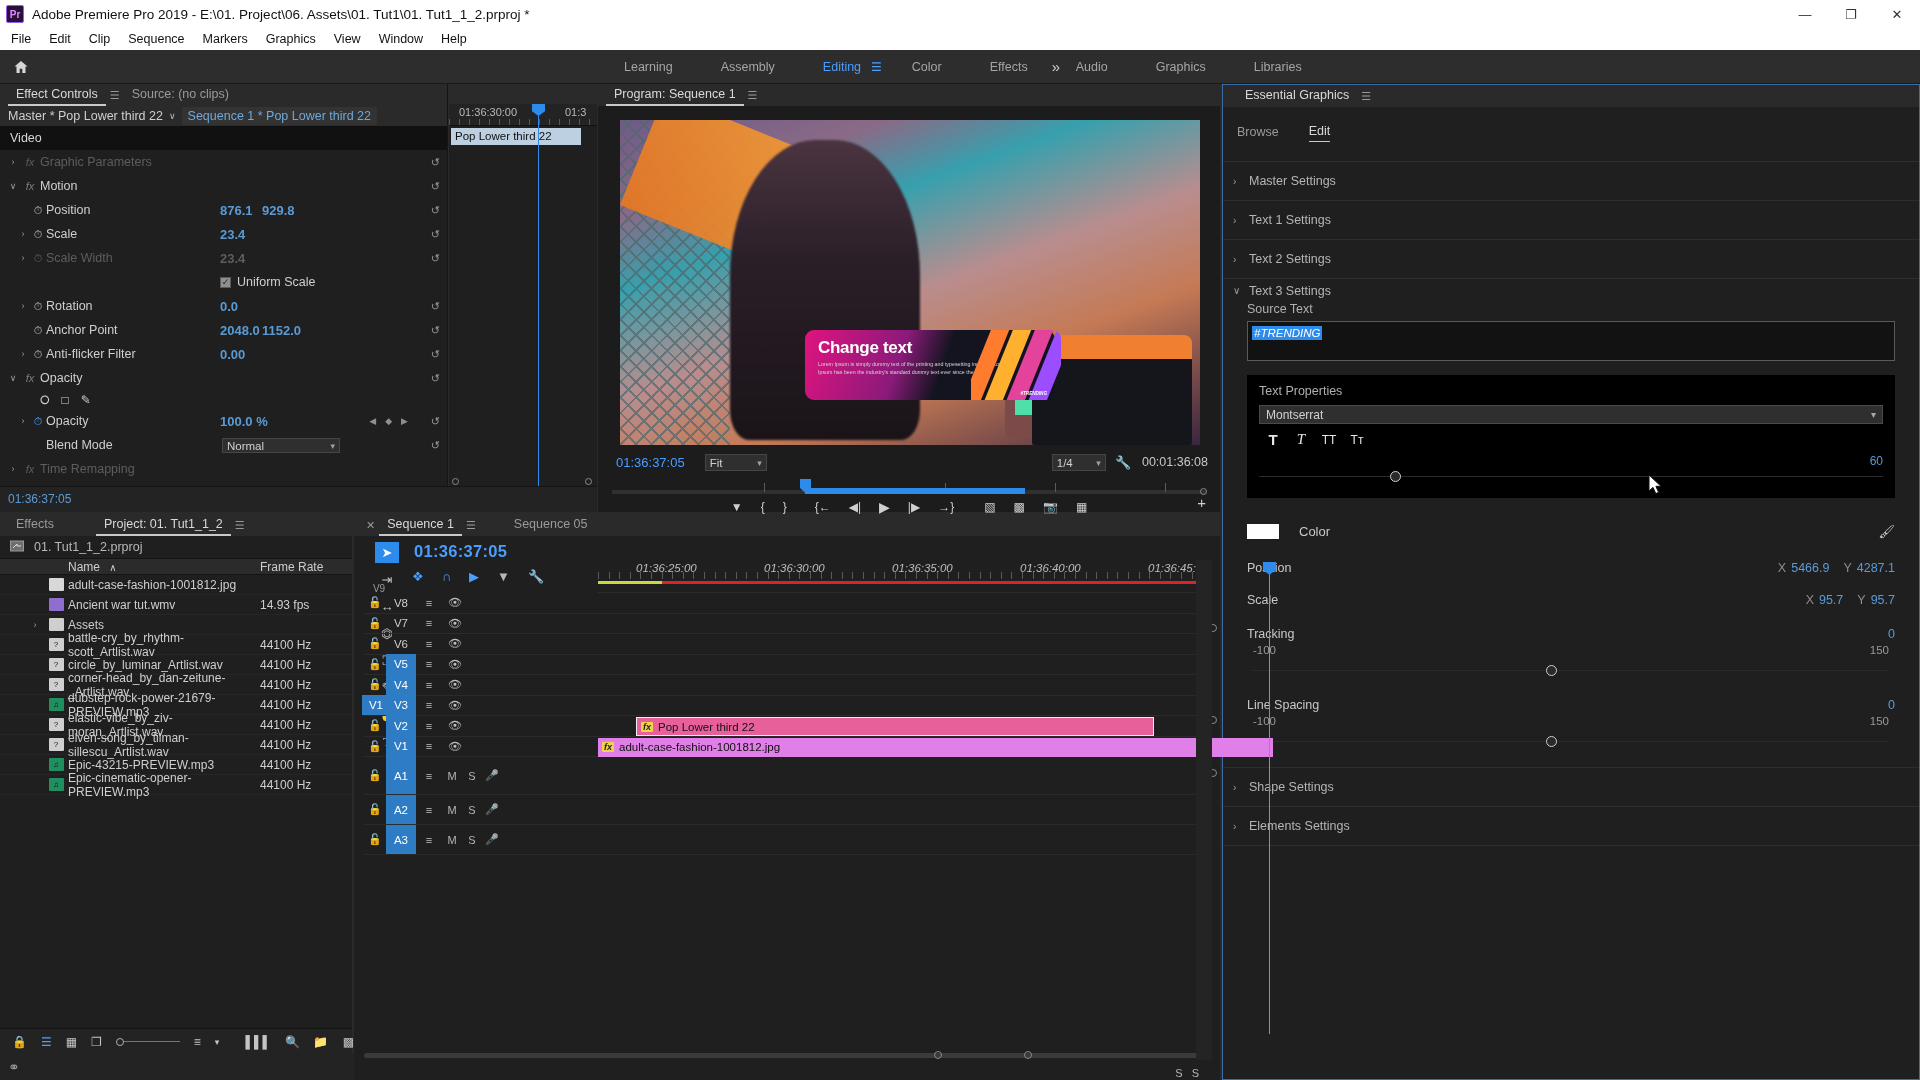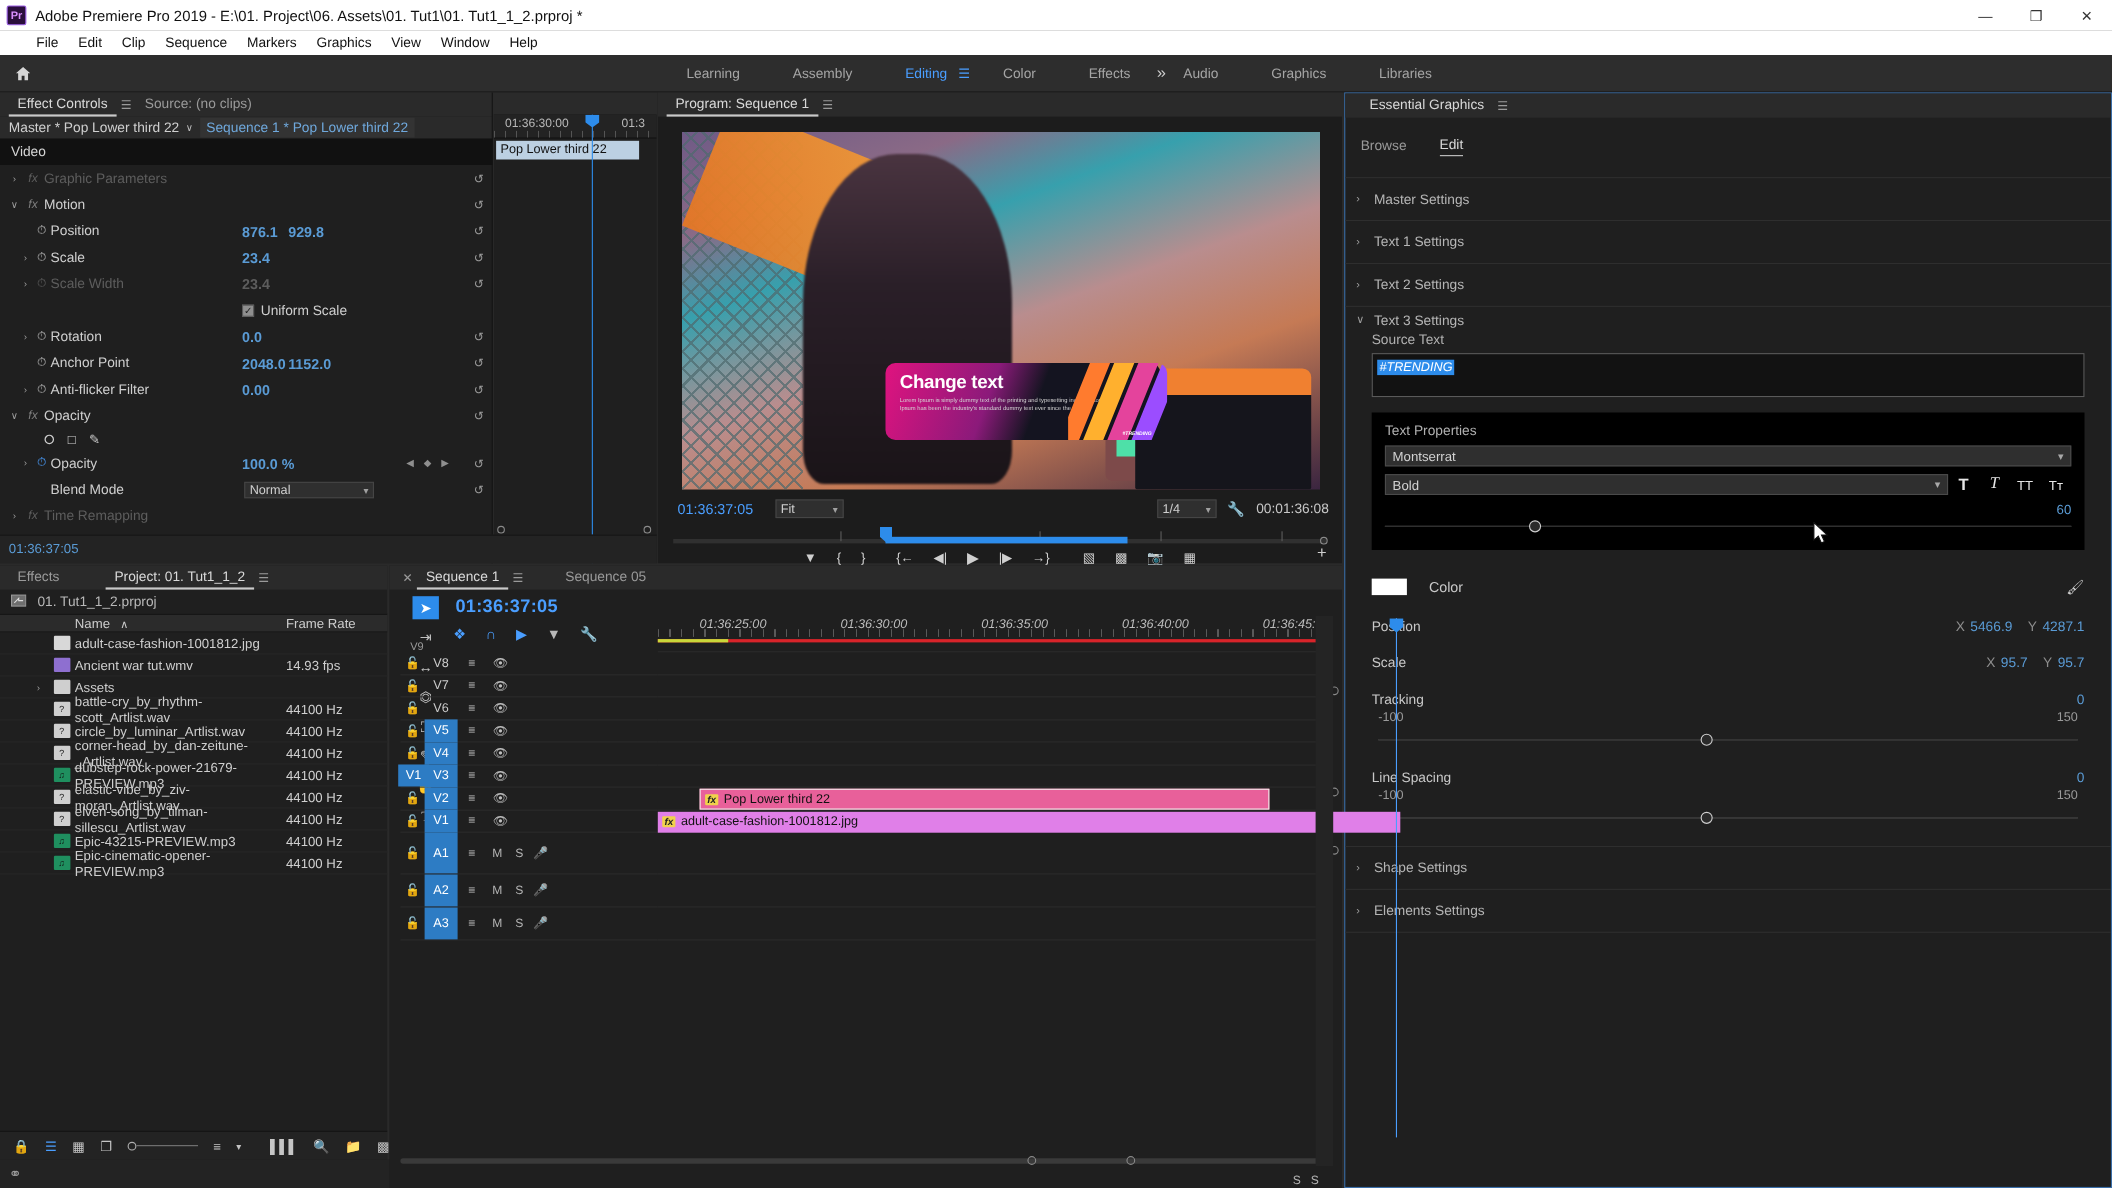"File" .menubar { padding-left: 24px -> 2px }
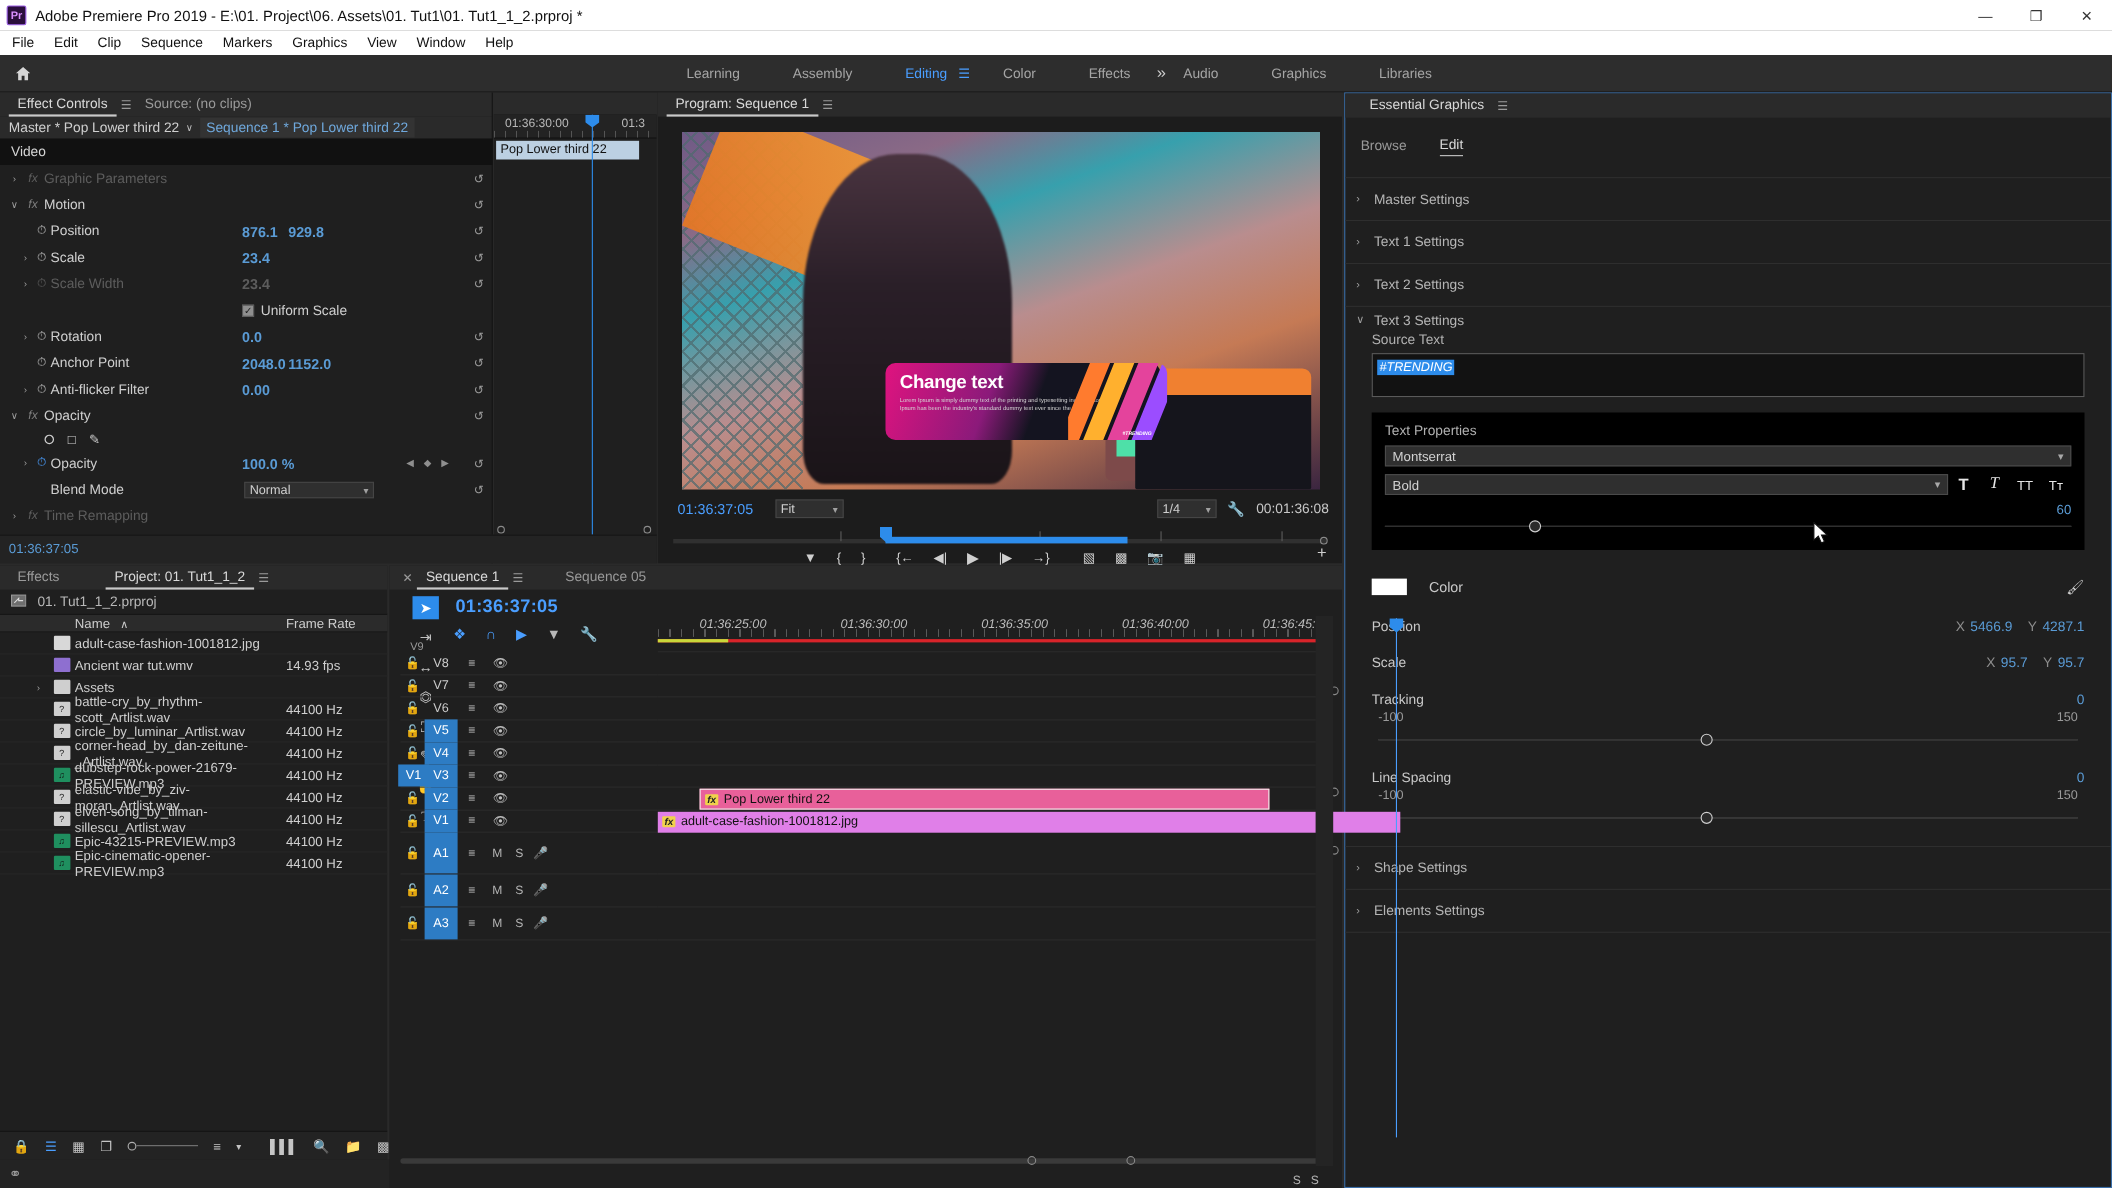"Bold" div.dd { html: <div>Bold</div> -> none }
